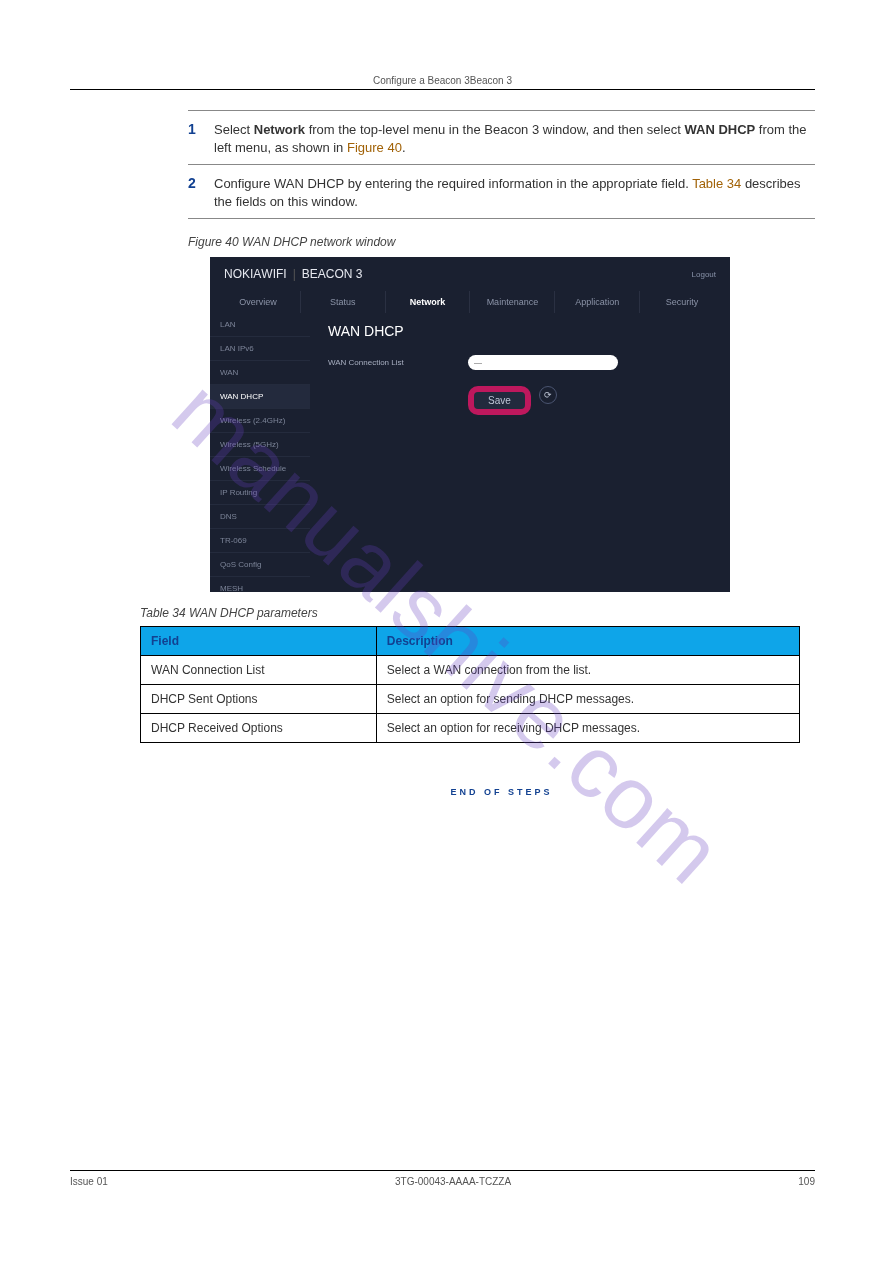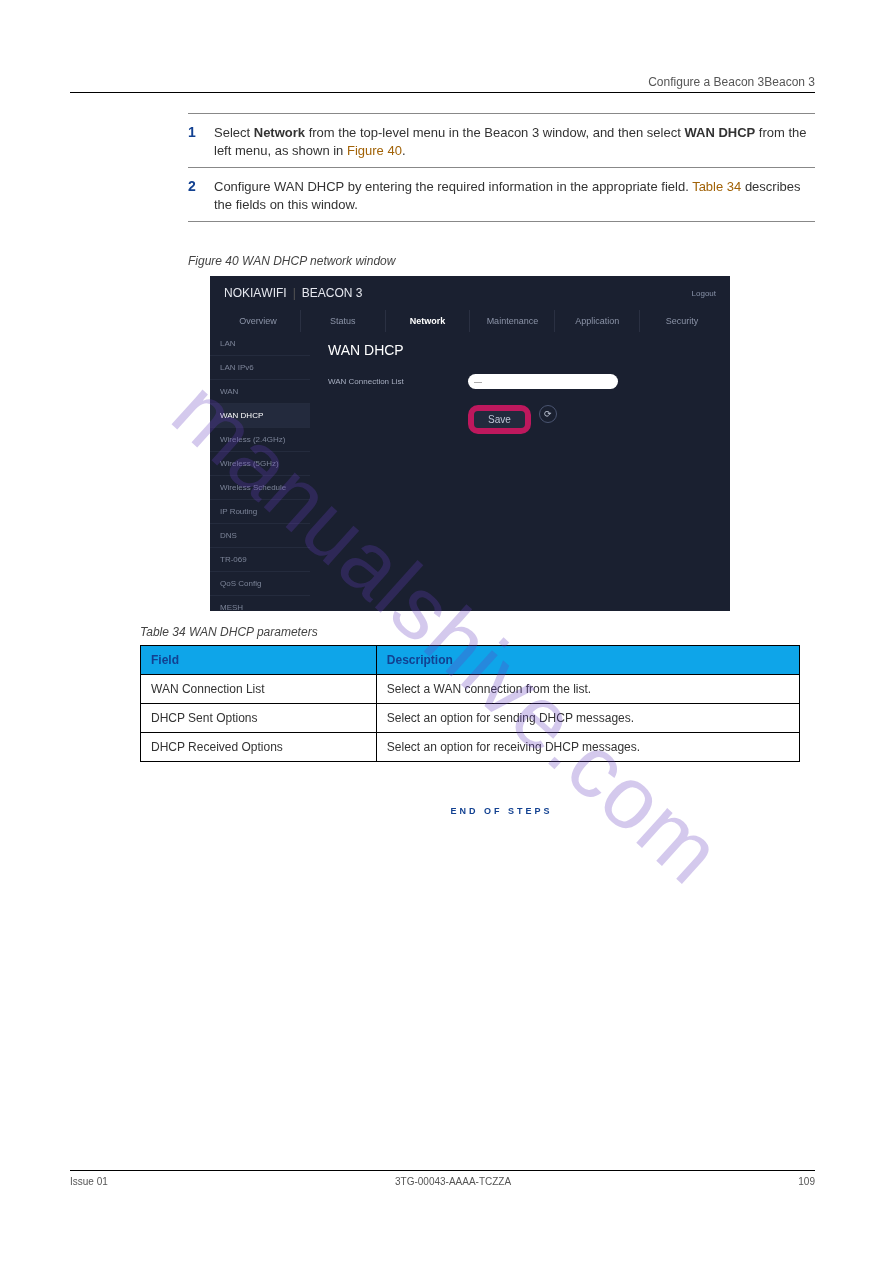"Configure a Beacon 3" .hdr-row { font-size: 12px -> 10px; justify-content: flex-end -> center }
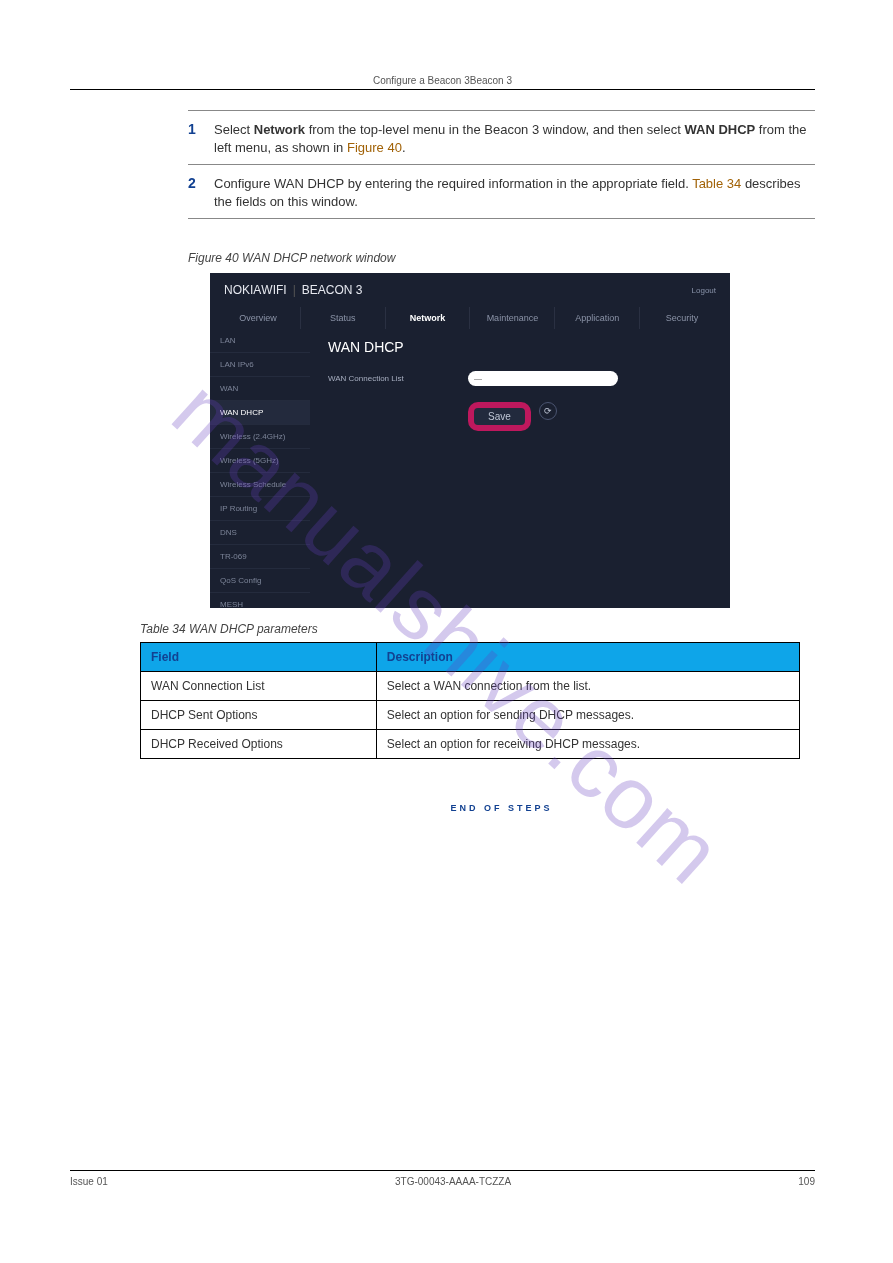"Figure 40 WAN DHCP network" .fig-caption { margin: 32px 0 8px 118px -> 16px 0 8px 118px }
